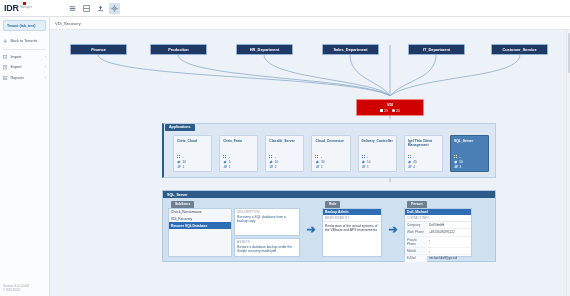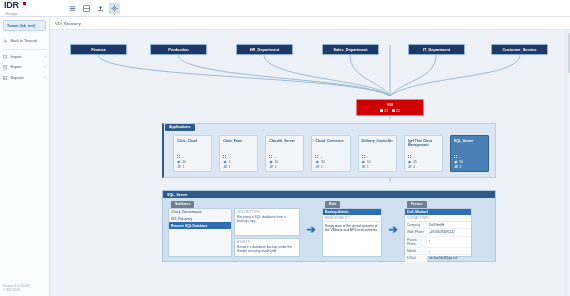"IDR" .logo-zone { align-items: flex-start -> center; flex-direction: column -> none }
